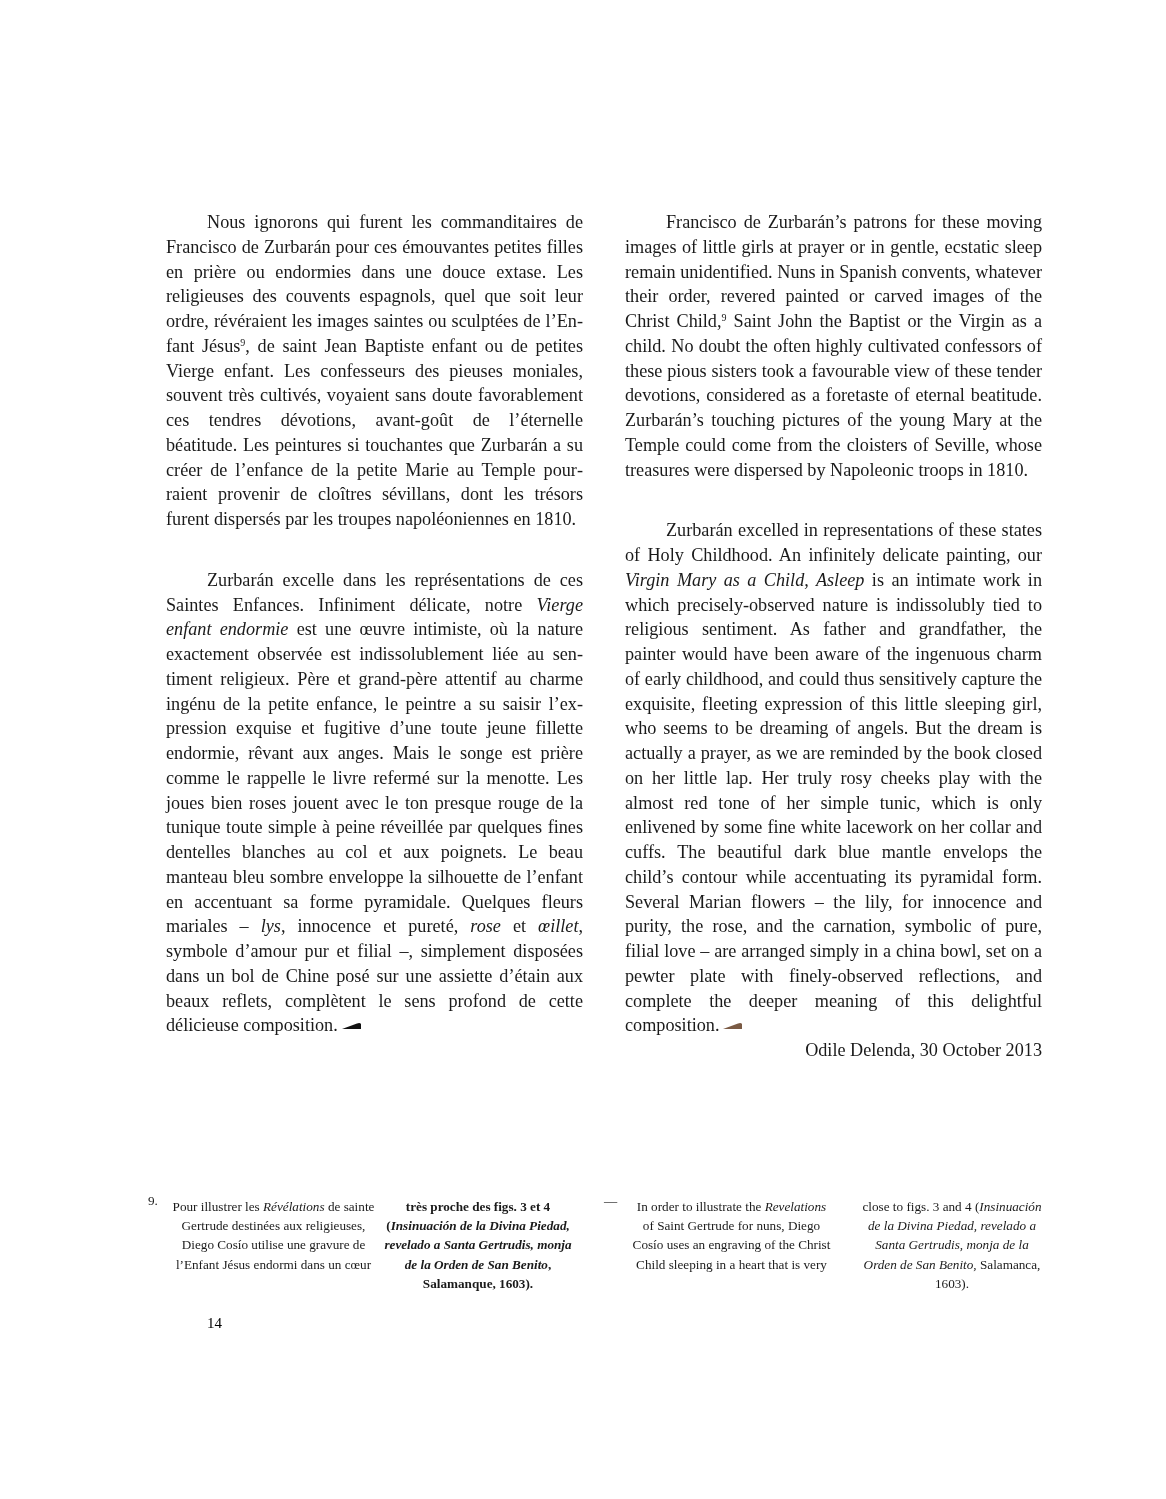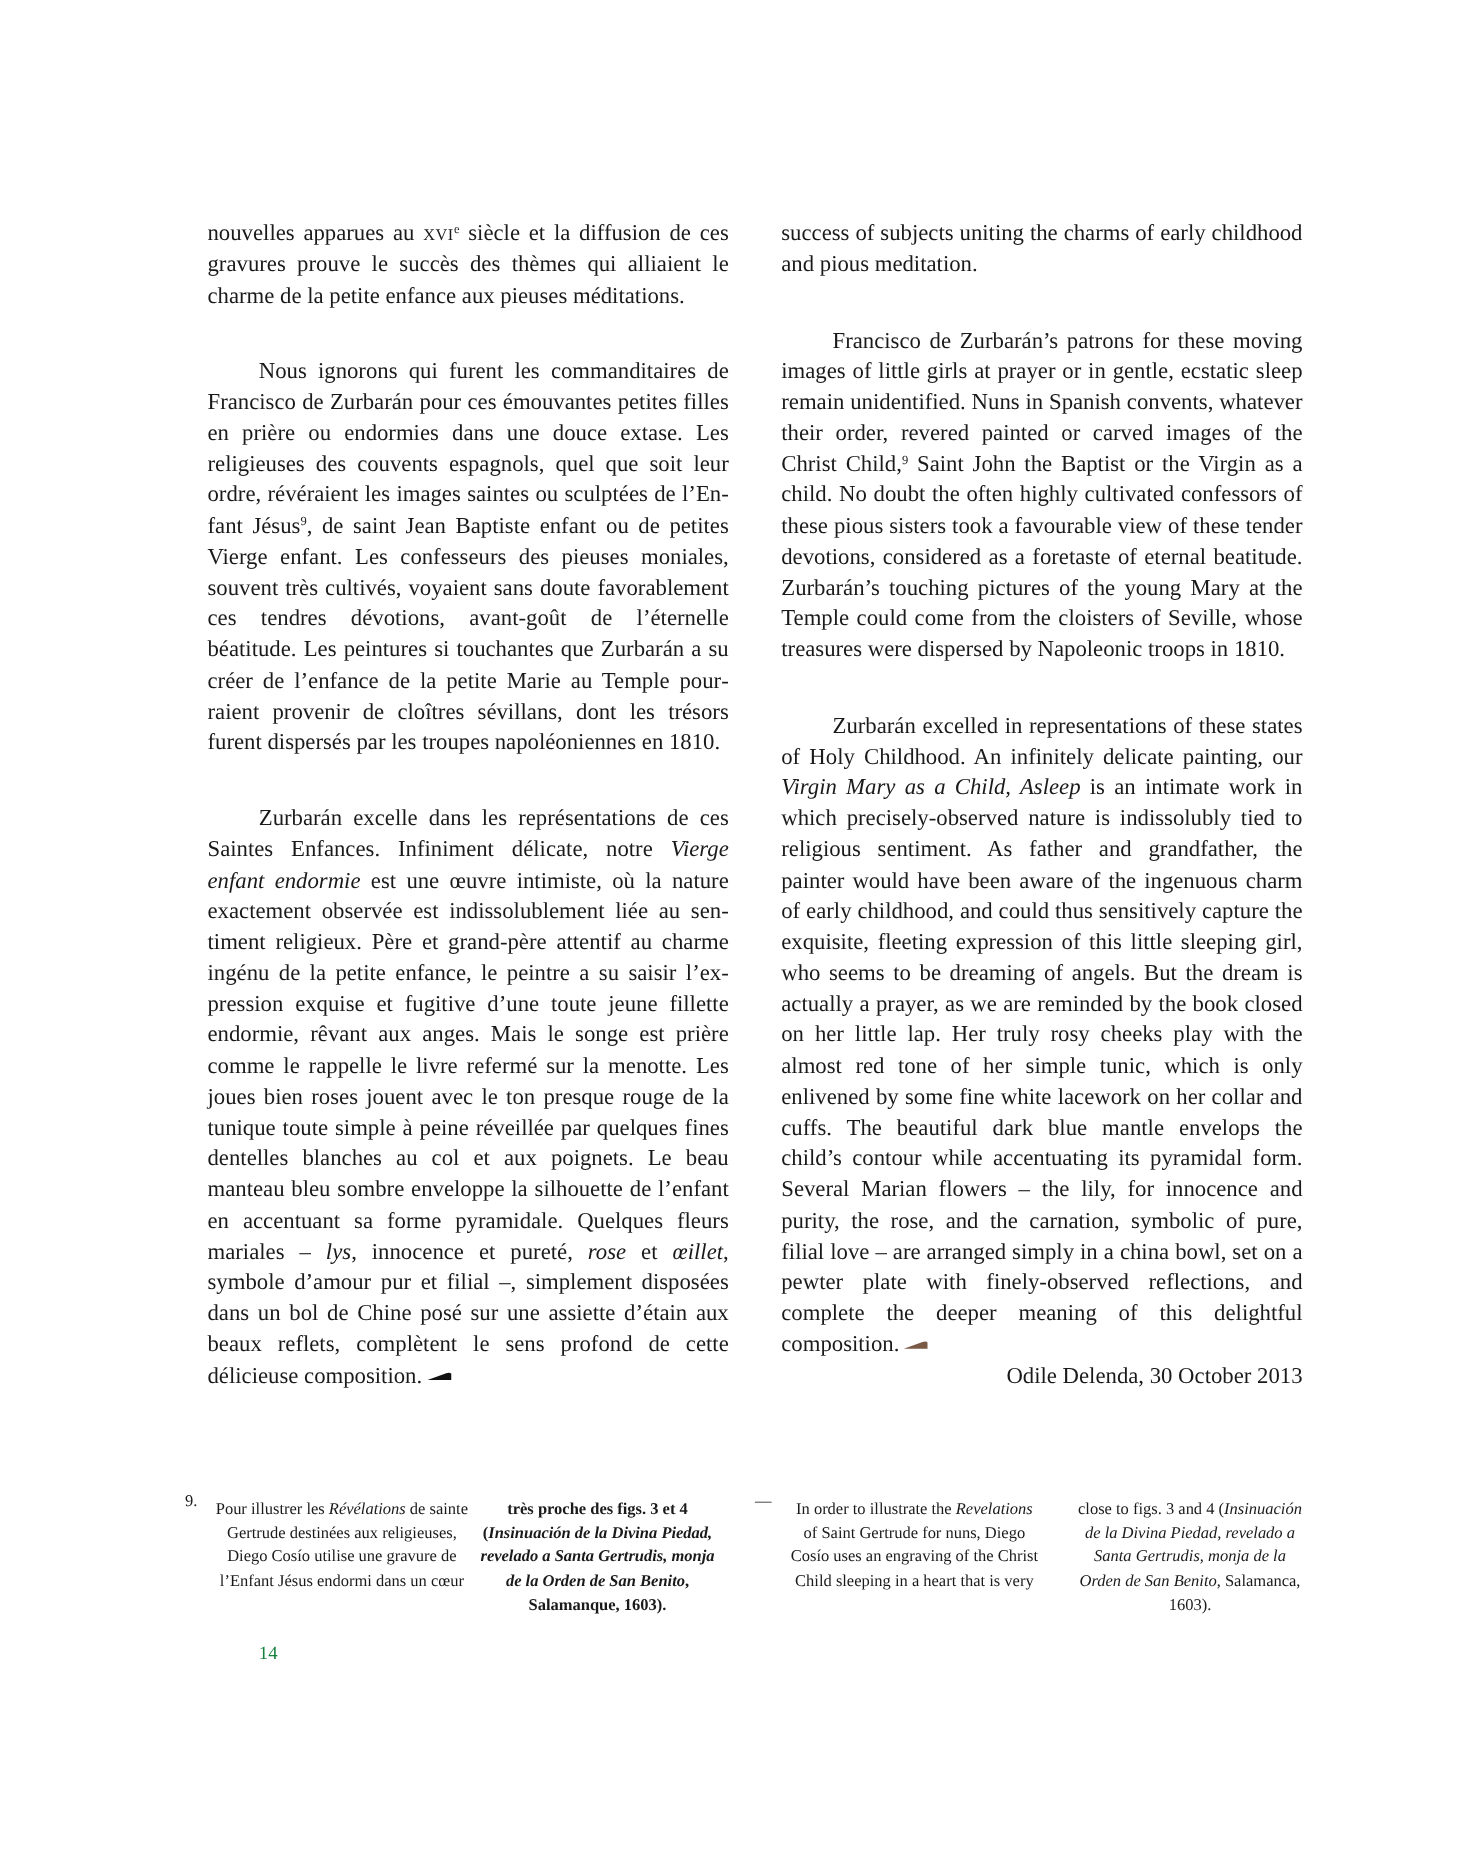"nouvelles apparues au xvie siècle" p { html: <p><span>nouvelles apparues au </span><span>xvi</span><span>e</span><span> siècle et la diffusion de ces gravures prouve le succès des thèmes qui alliaient le charme de la petite enfance aux pieuses méditations.</span></p> -> none }
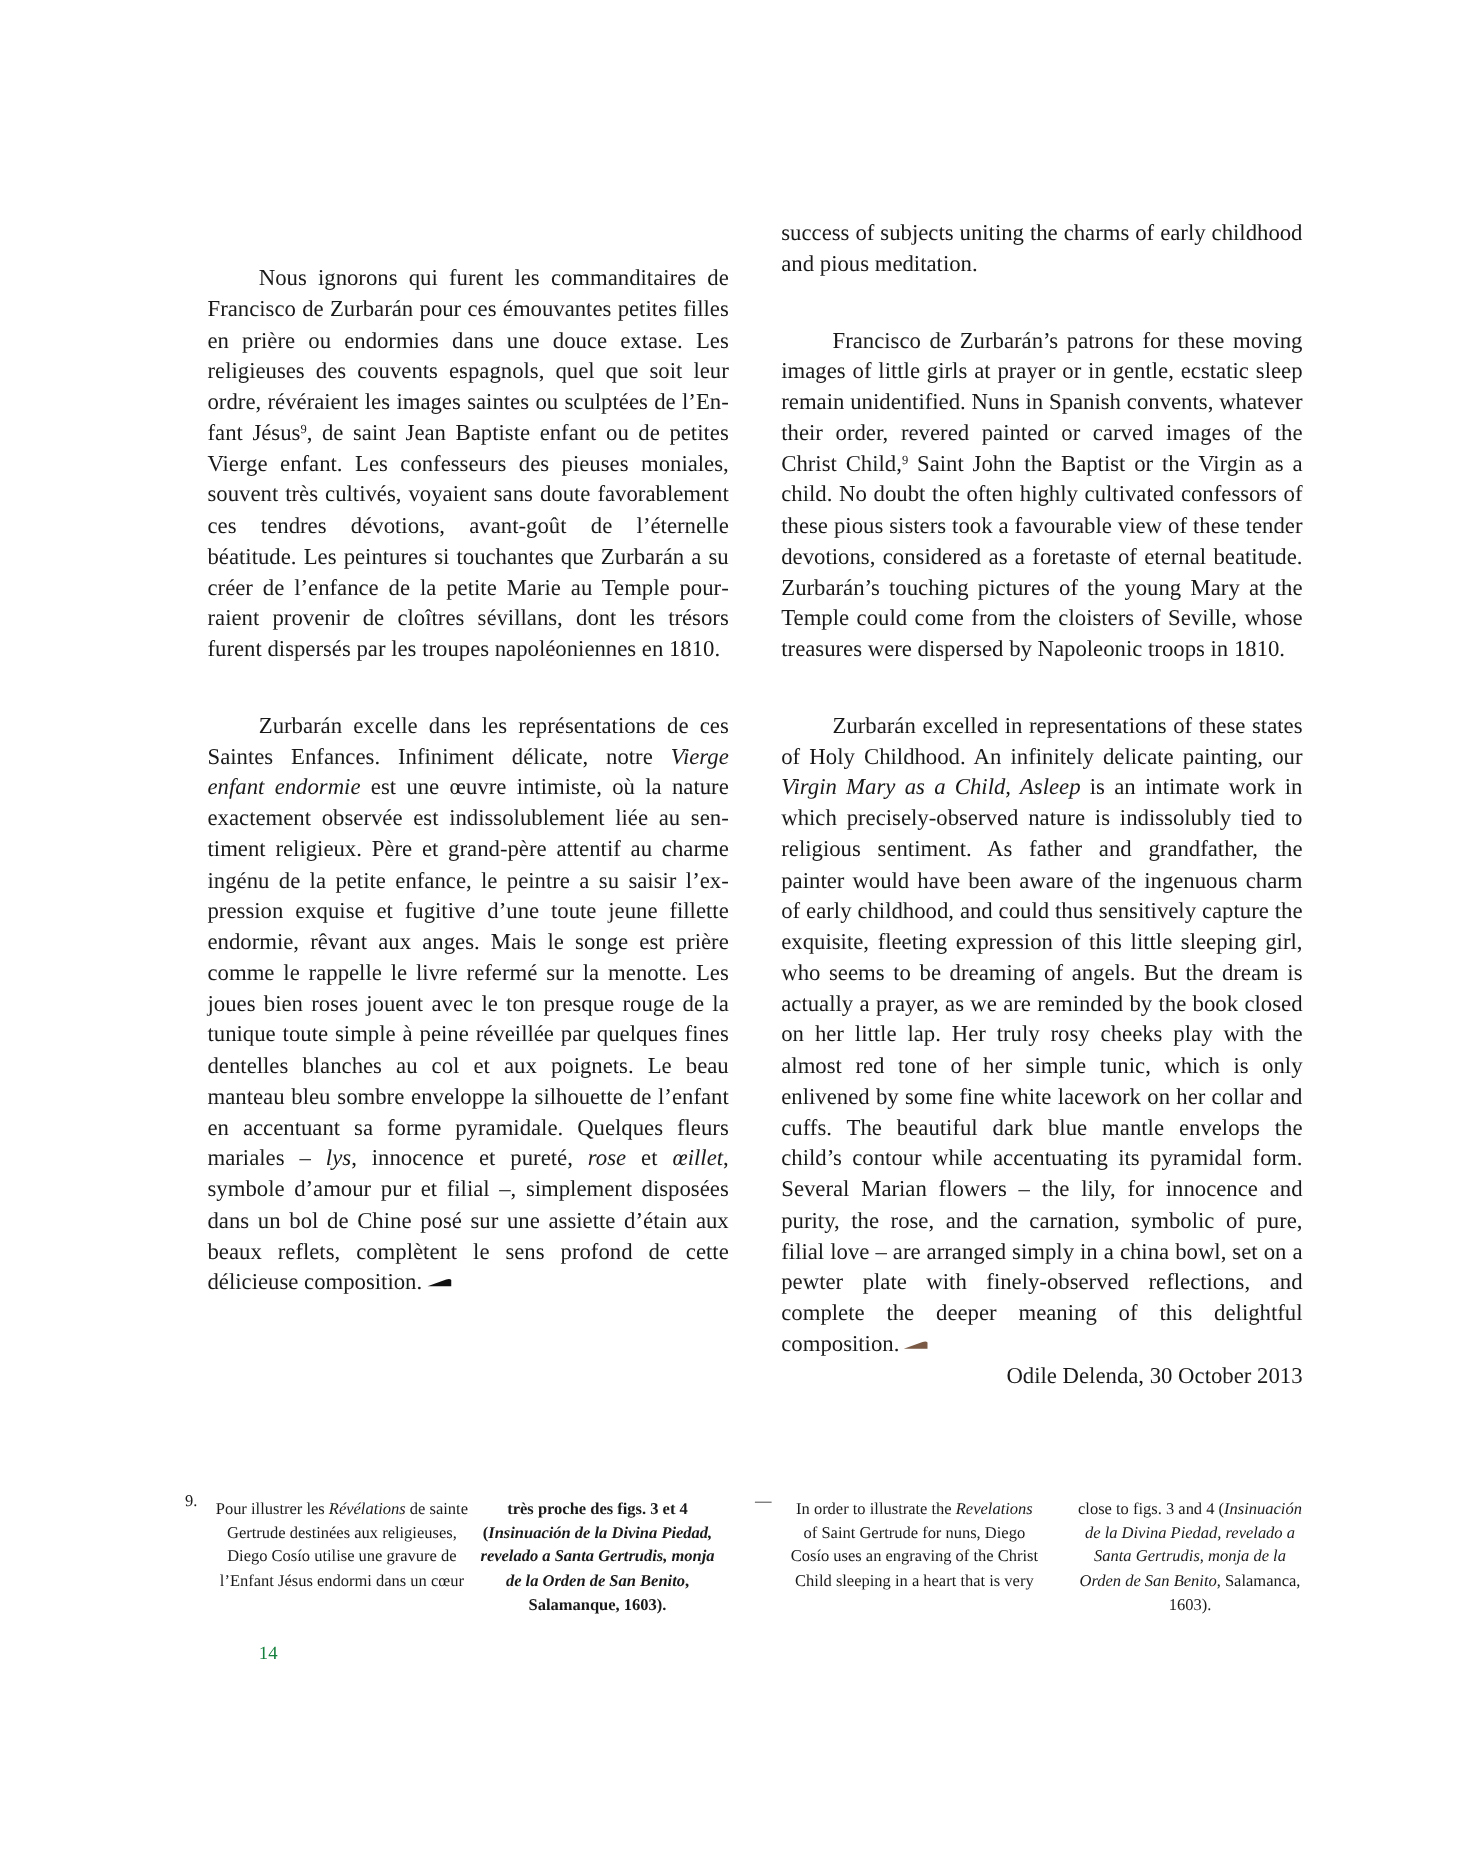"success of subjects uniting the" p { html: <p>success of subjects uniting the charms of early child­hood and pious meditation.</p> -> none }
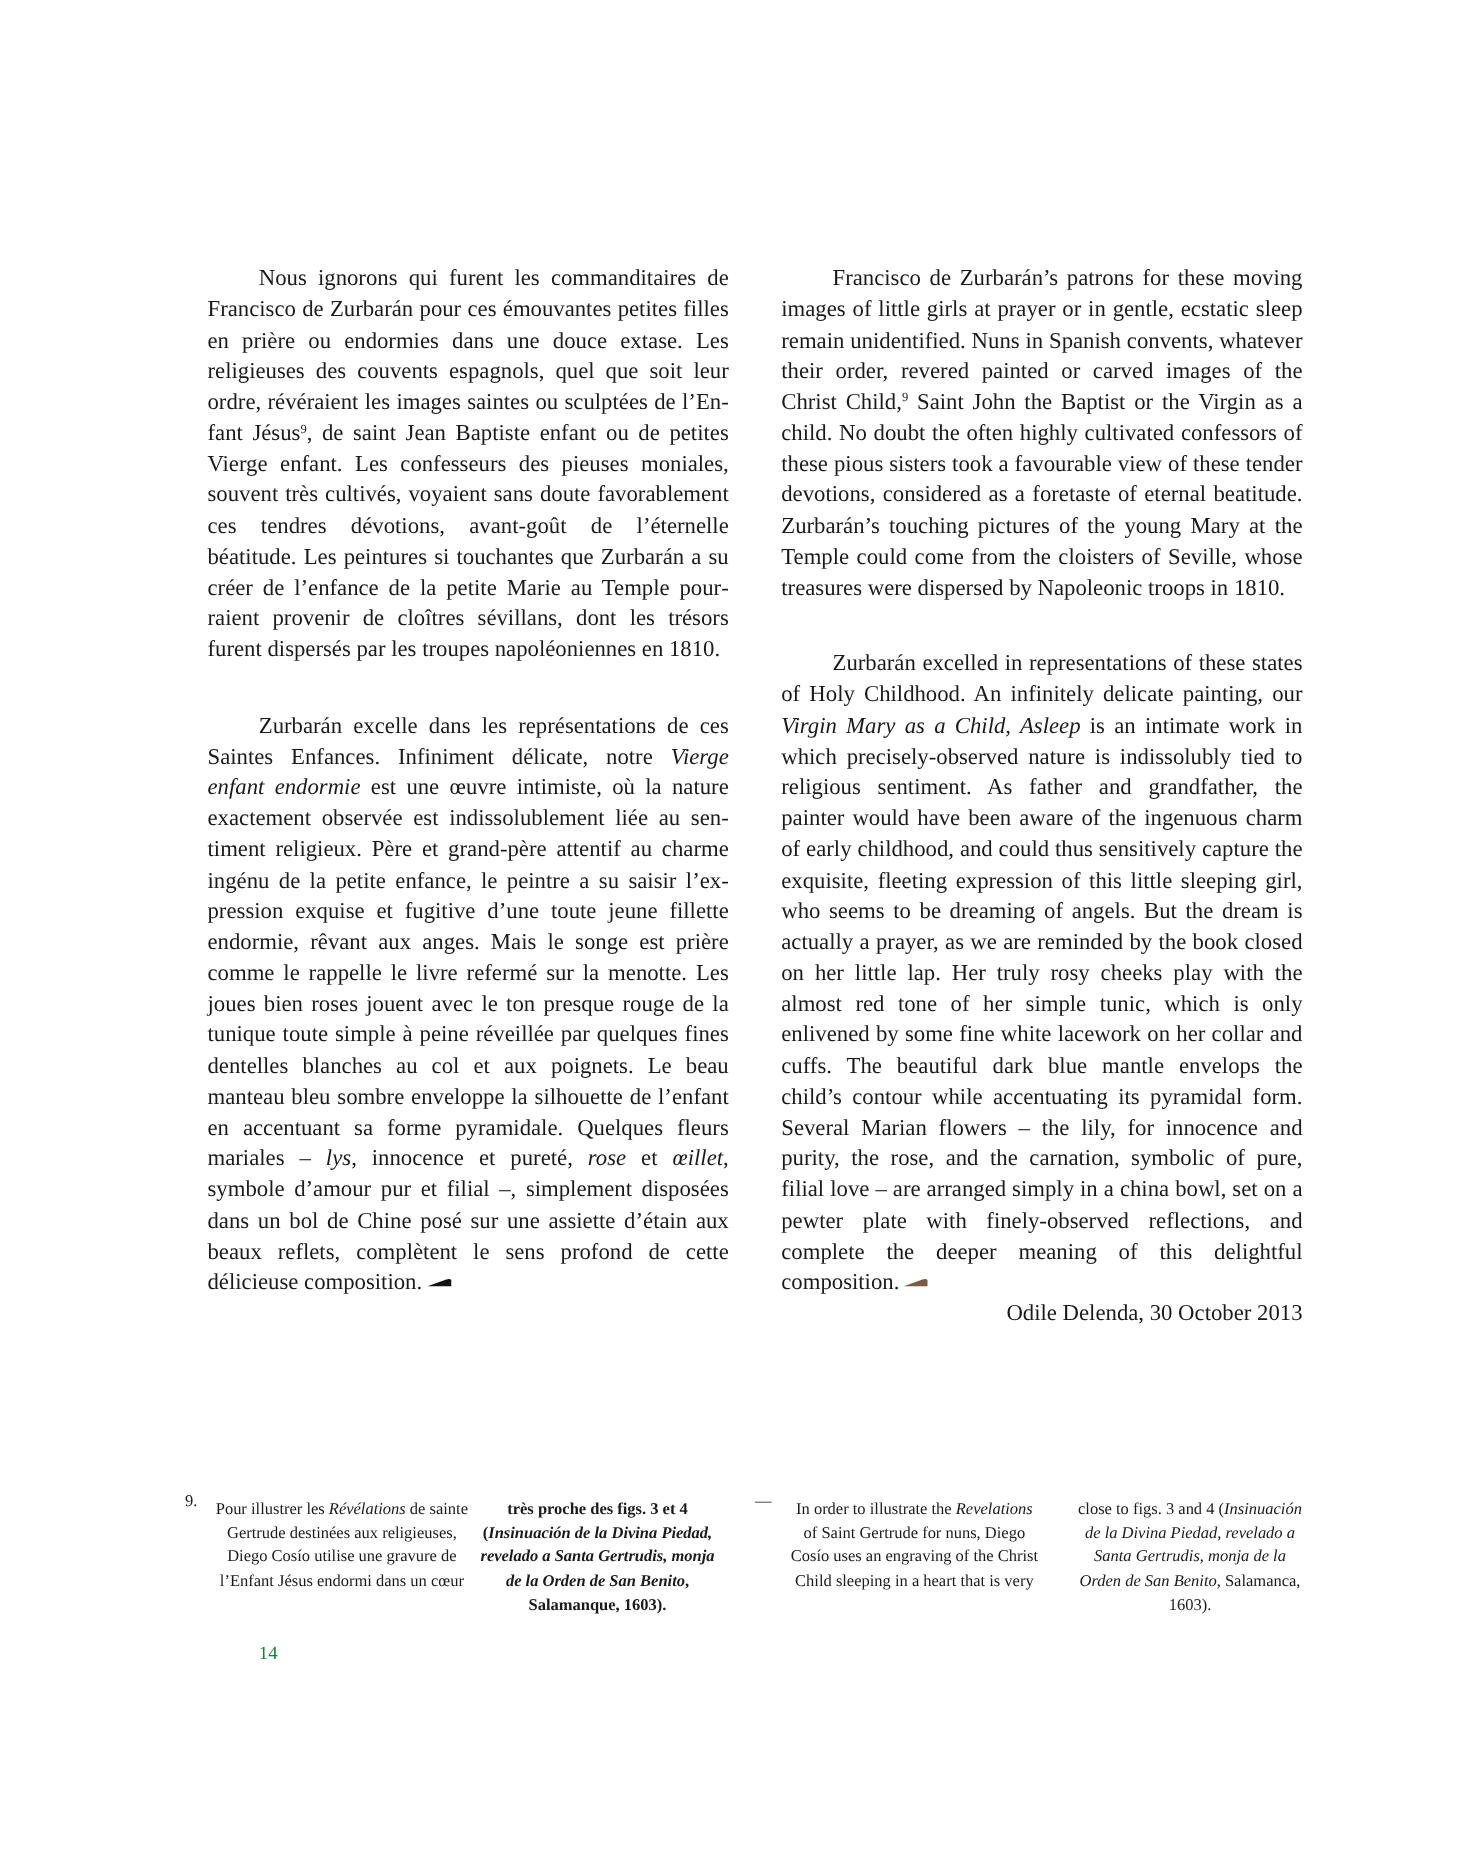"14" .page-number { color: #15803d -> #000000 }
